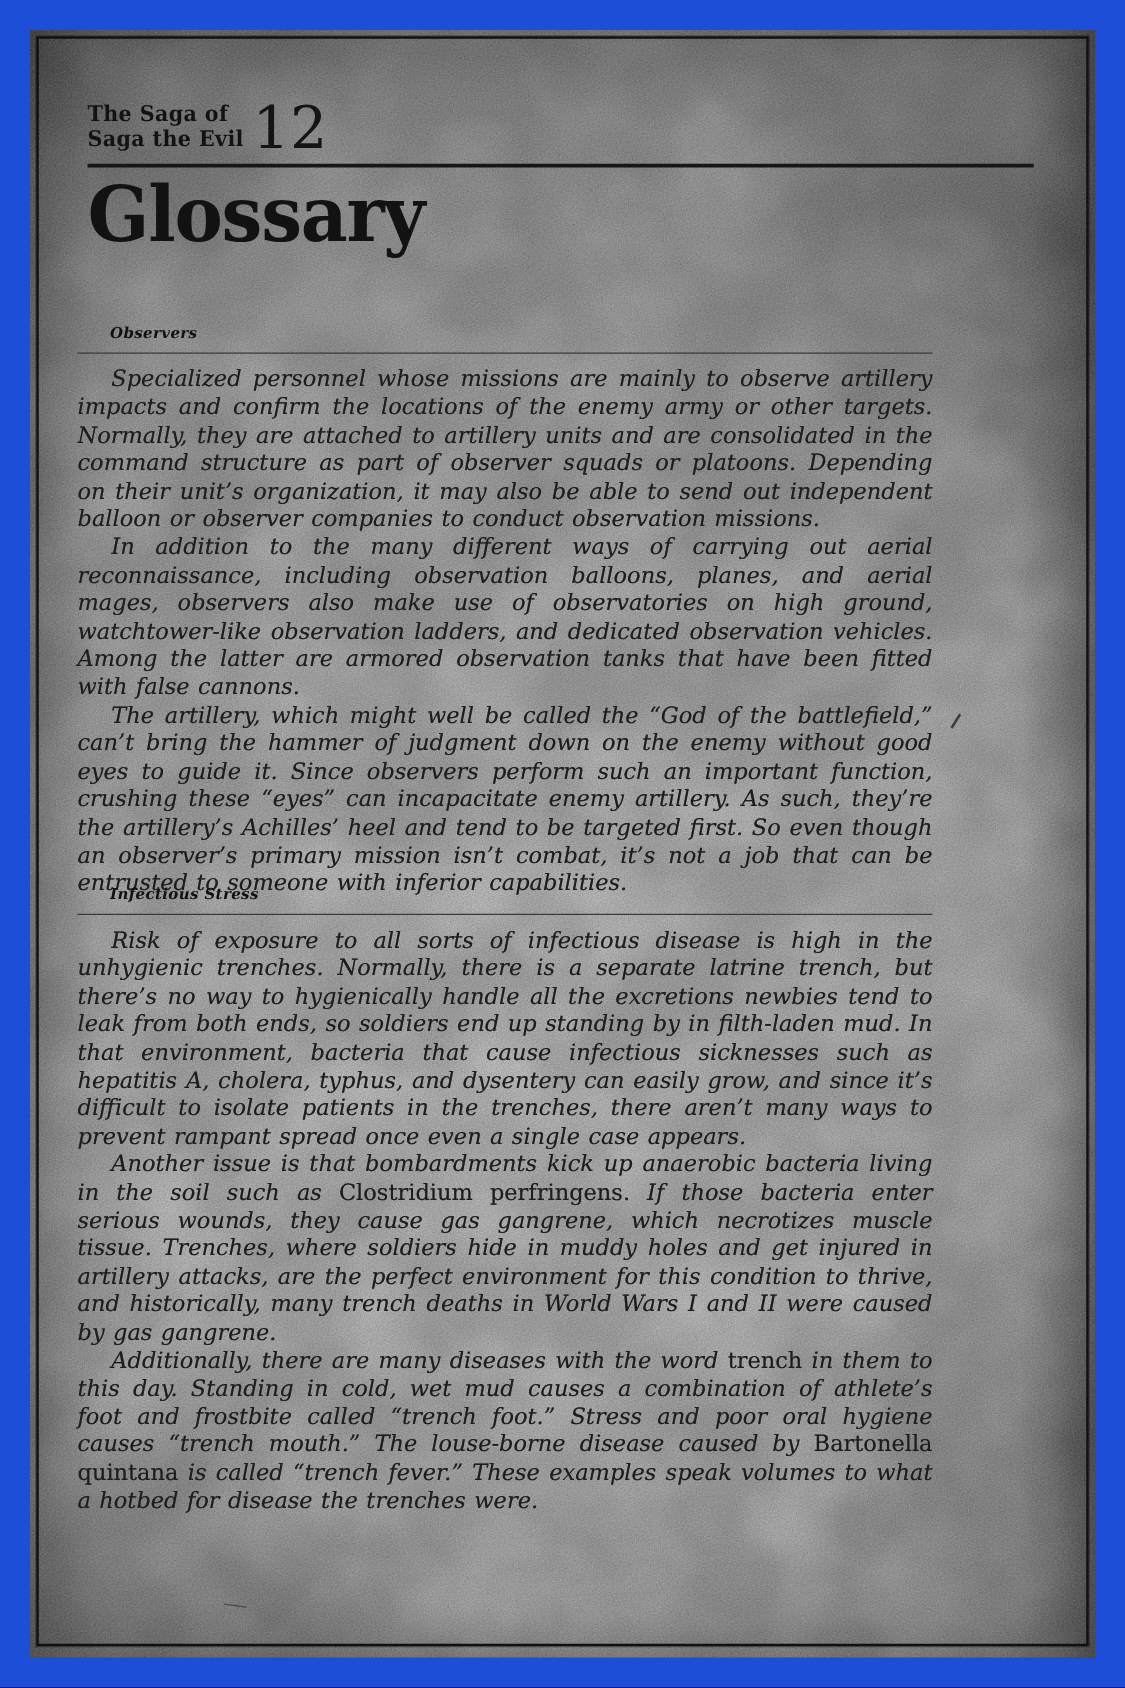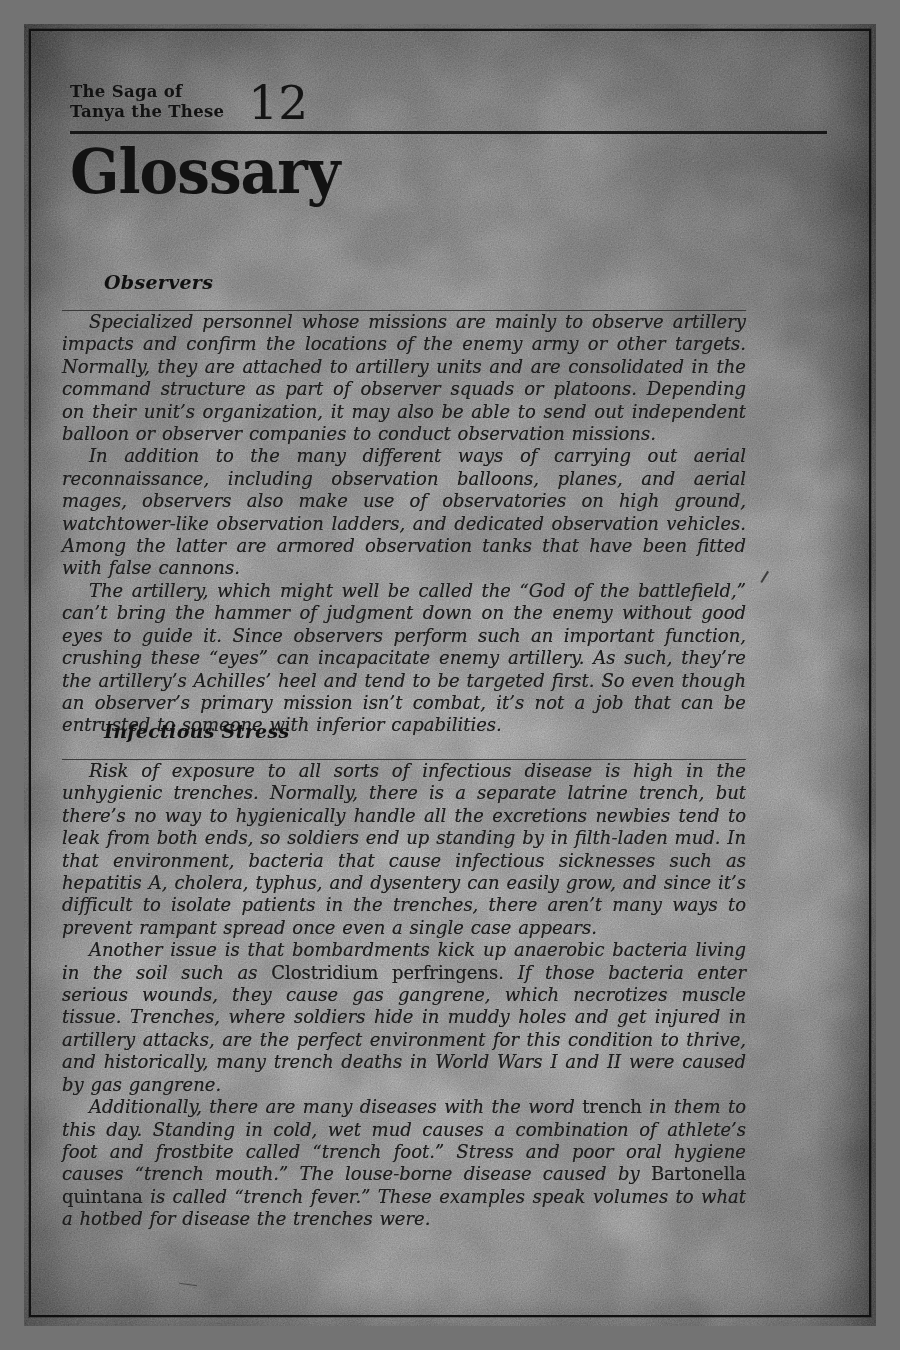"The Saga of" .stage { background: #737373 -> #1d4ed8 }
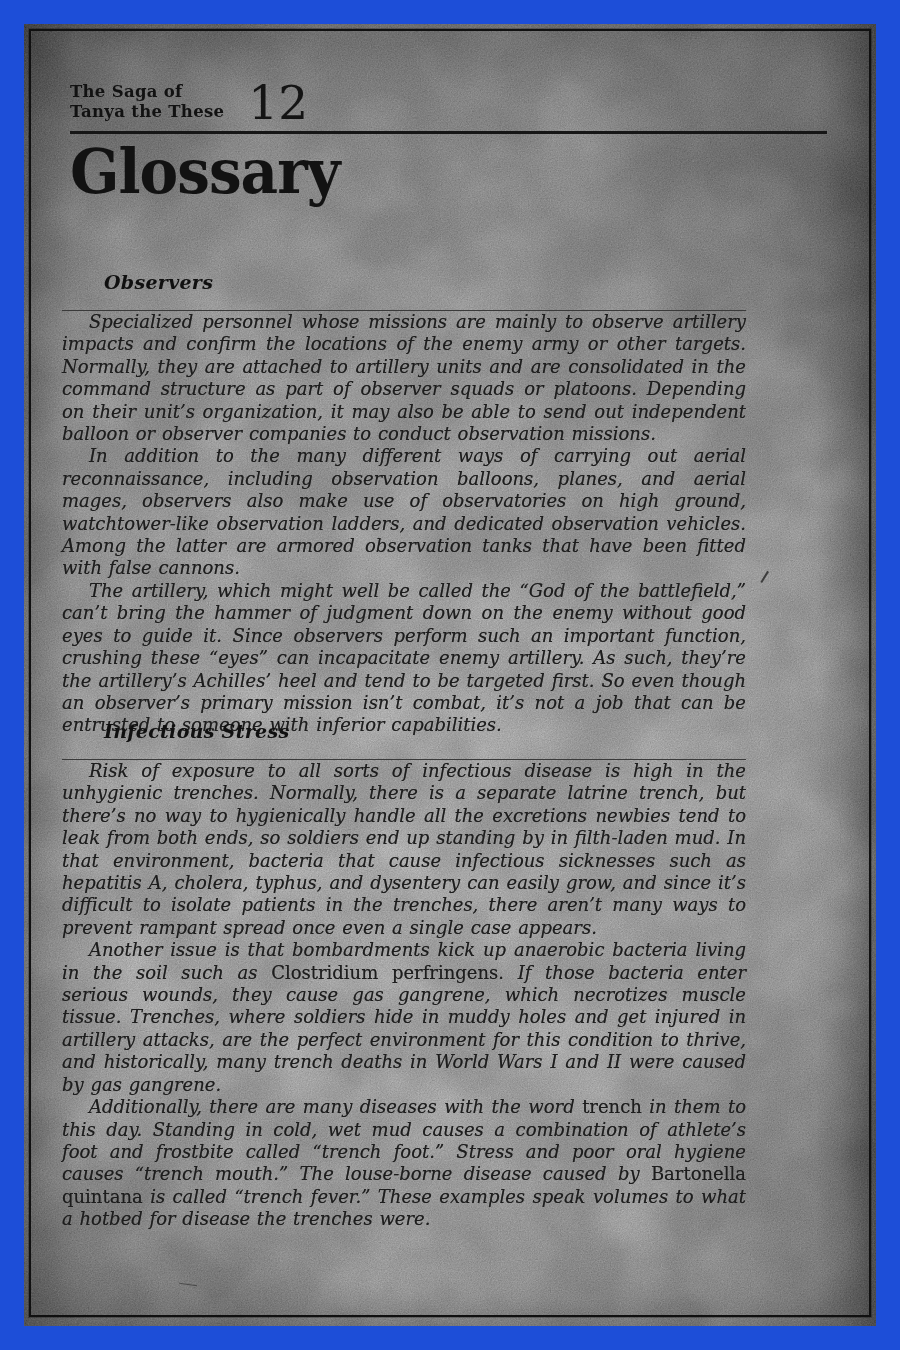"Tanya the These" div { text: Tanya the These -> Saga the Evil }
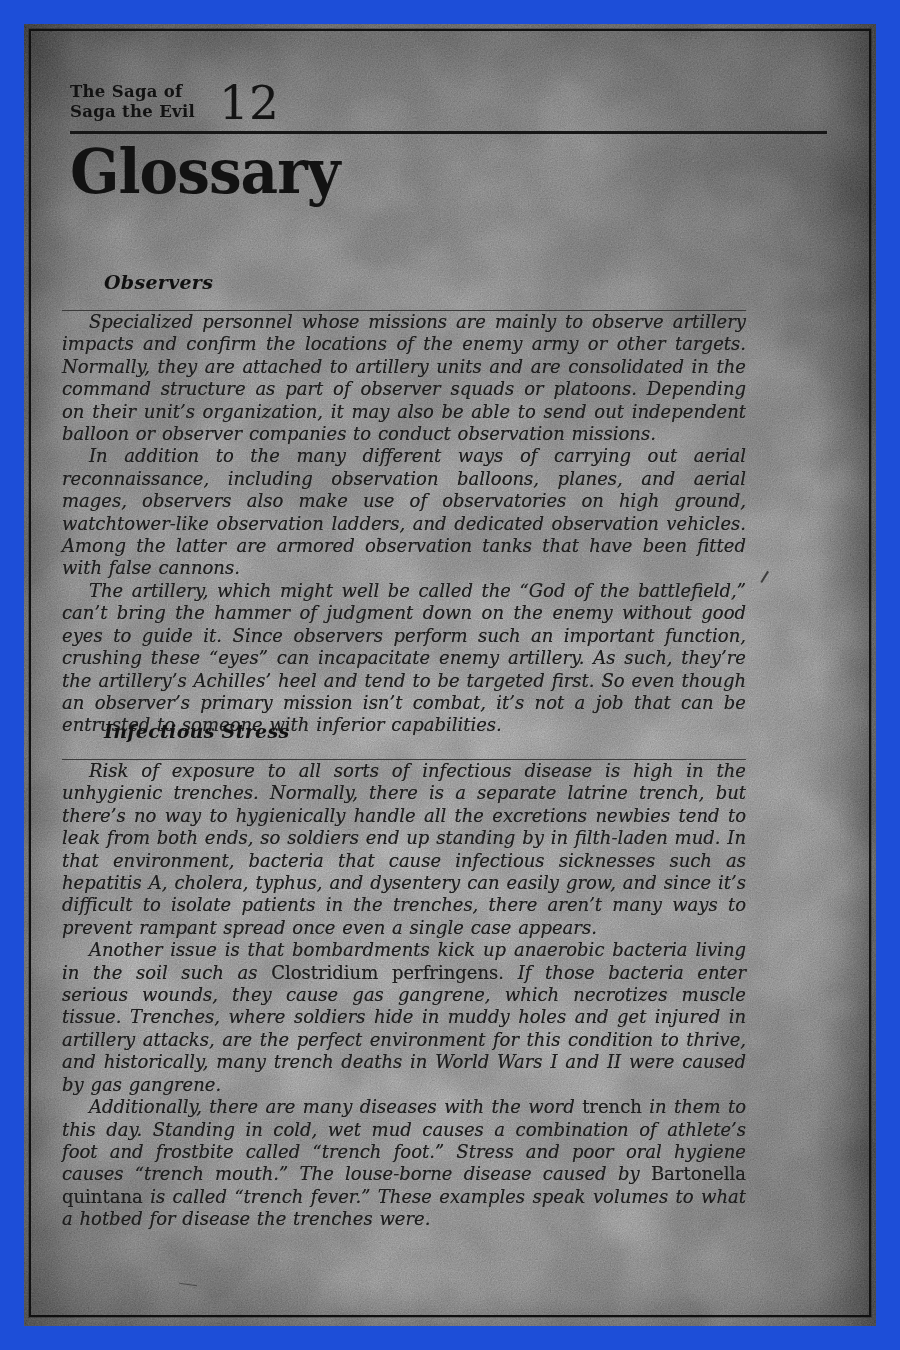"12" .volume-number { margin-left: 24px -> 7px }
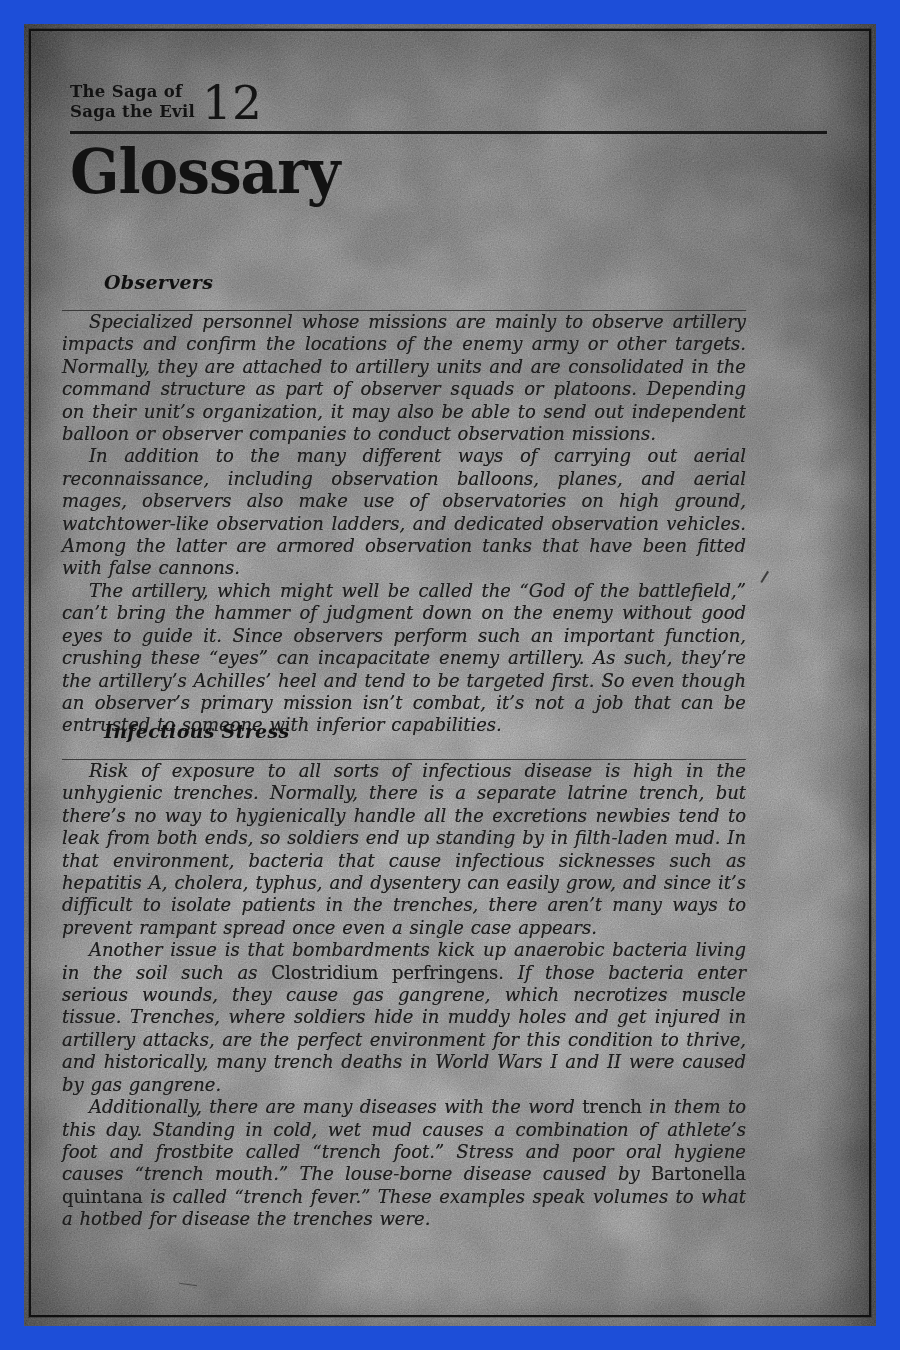"Observers" .section-heading { font-size: 19px -> 12px; margin: 16px -> 0 }
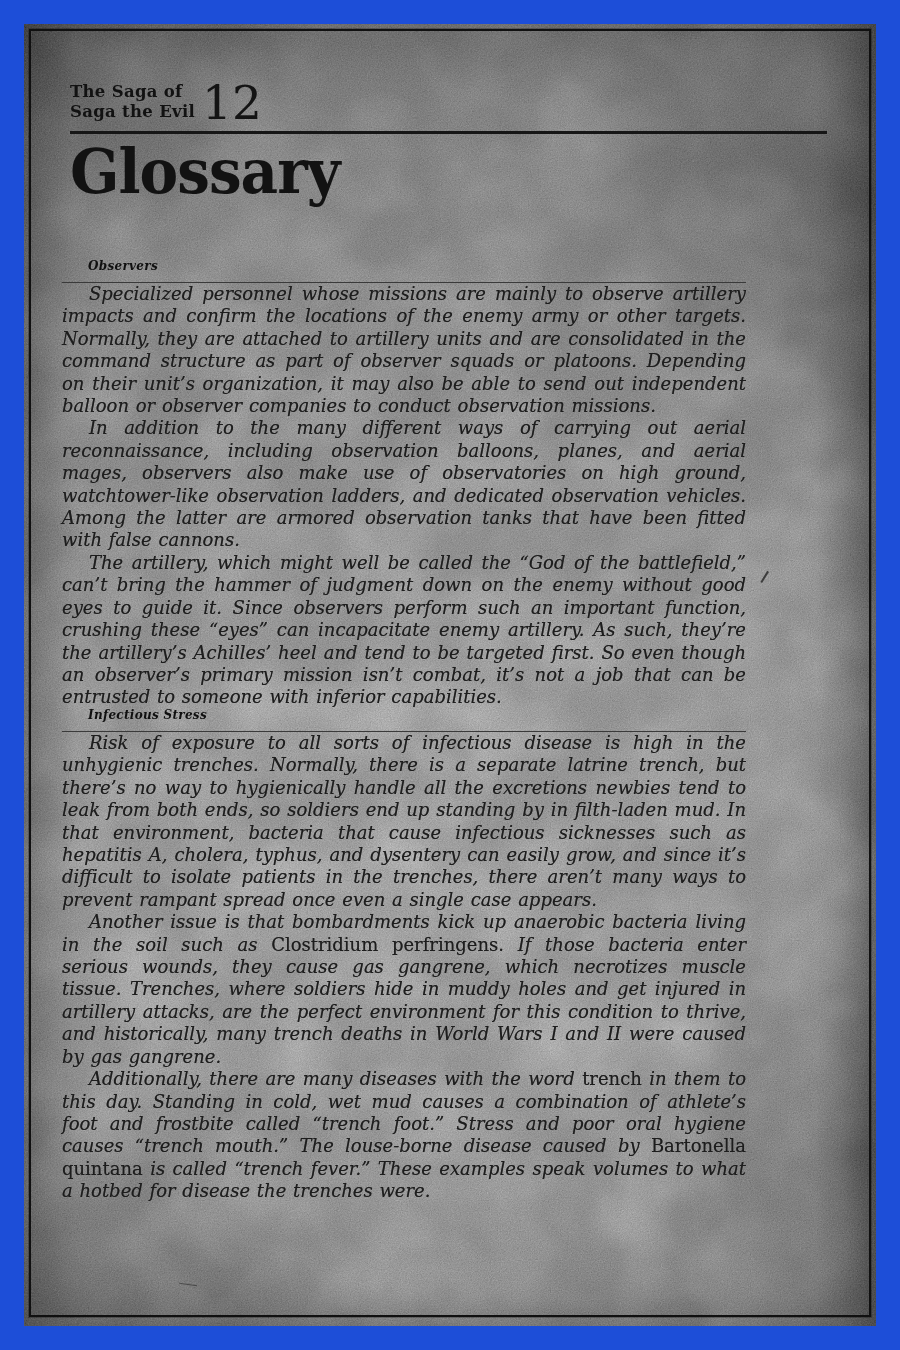"Specialized personnel whose missions are" .section-body { margin-top: none -> 10px }
